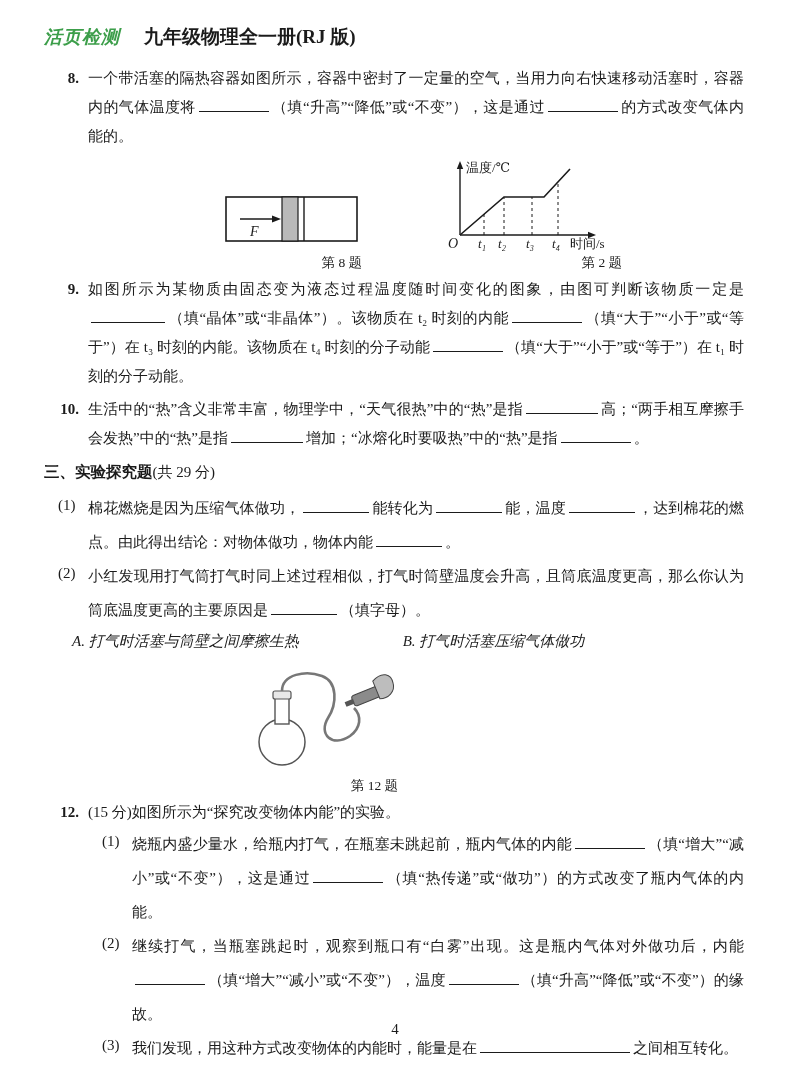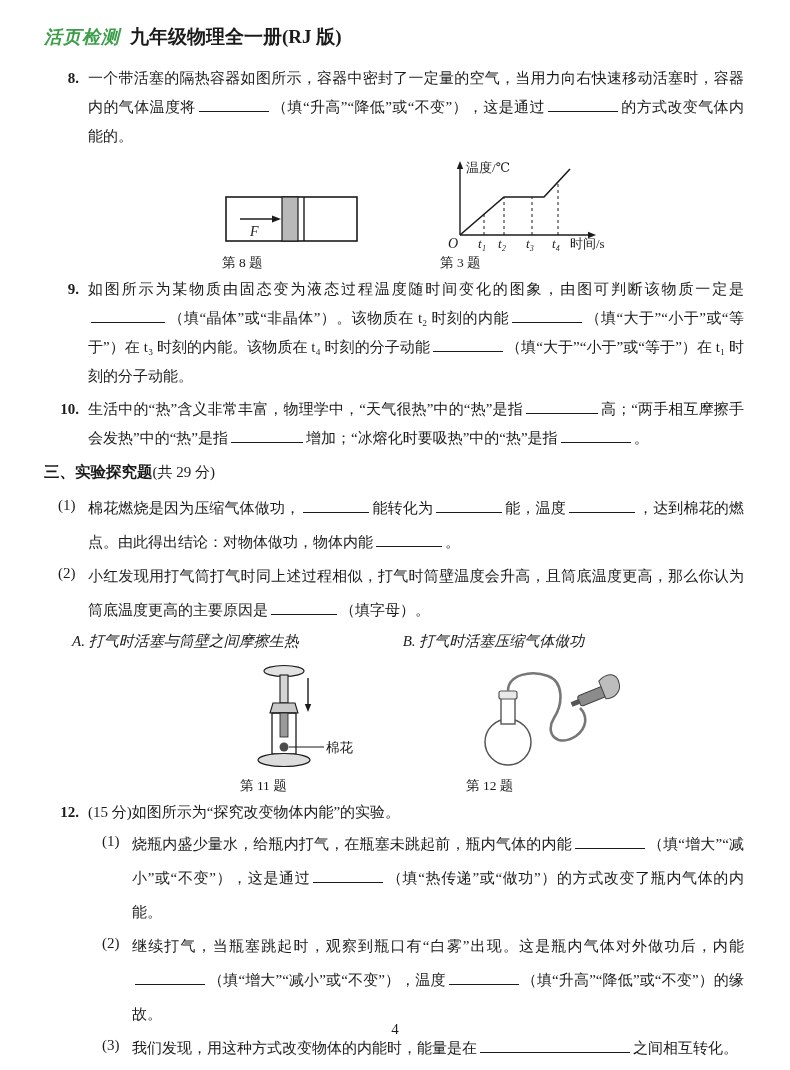"活页检测" .header { gap: 10px -> 24px }
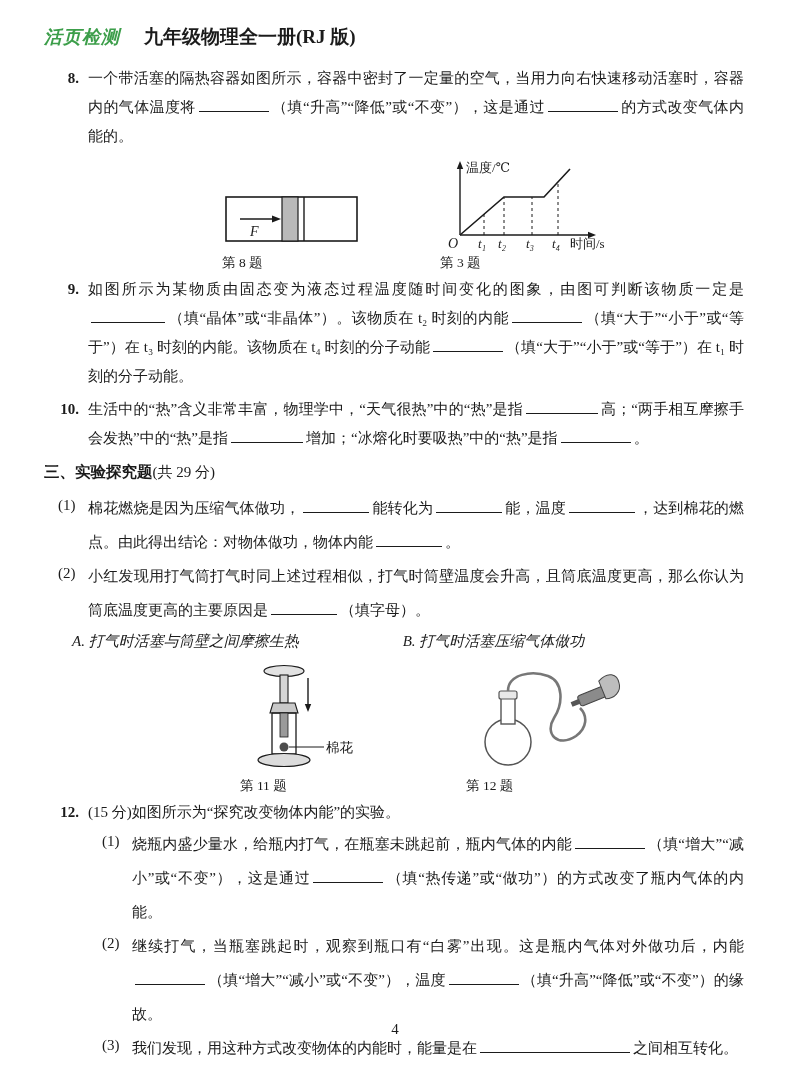"温度/℃" .figure { text-align: left -> right }
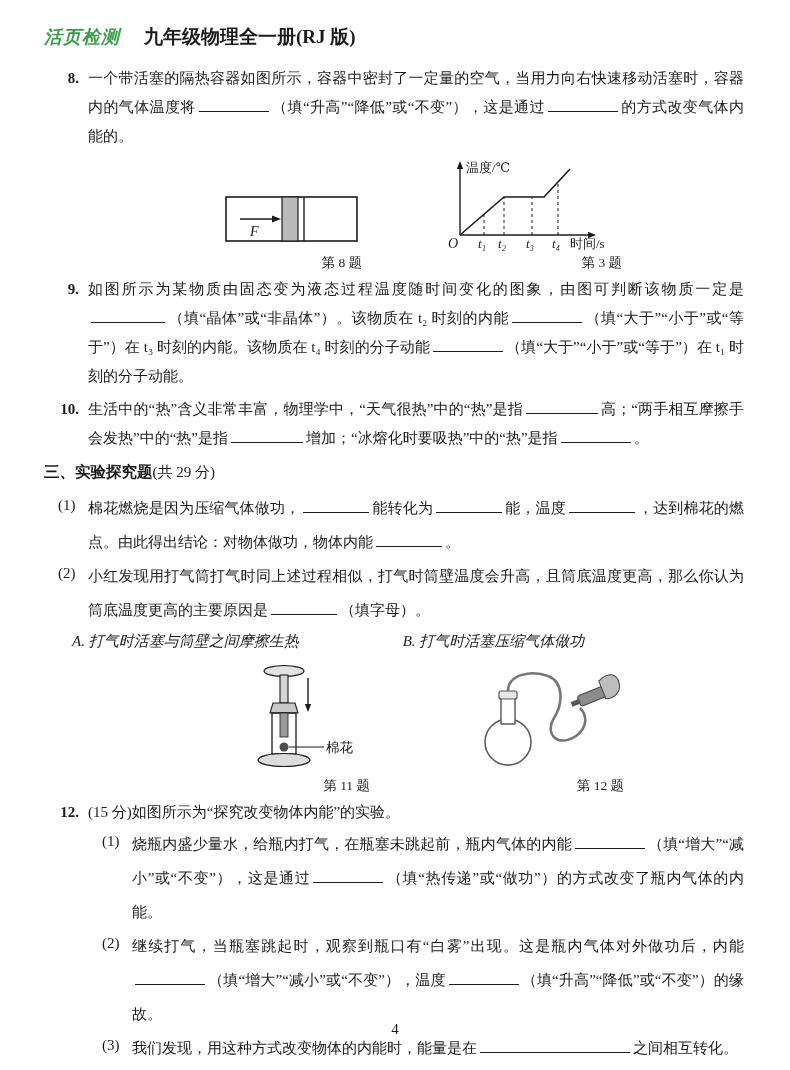"第 3 题" div.figcaption { text: 3 -> 2 }
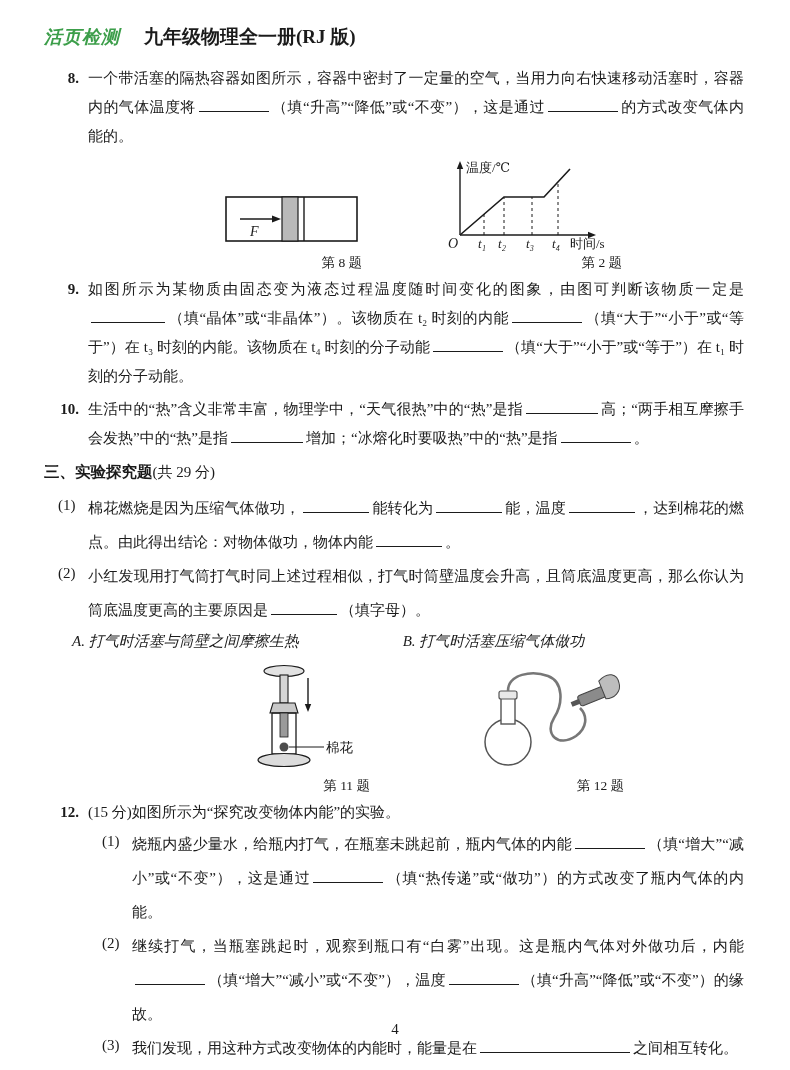"棉花" div.figure { html: <div> <svg> <ellipse></ellipse> <rect></rect> <path></path> <rect></rect> <rect></rect> <circle></circle> <ellipse></ellipse> <line></line> <polygon></polygon> <line></line> <text>棉花</text> </svg> <div>第 11 题</div> </div> -> none }
